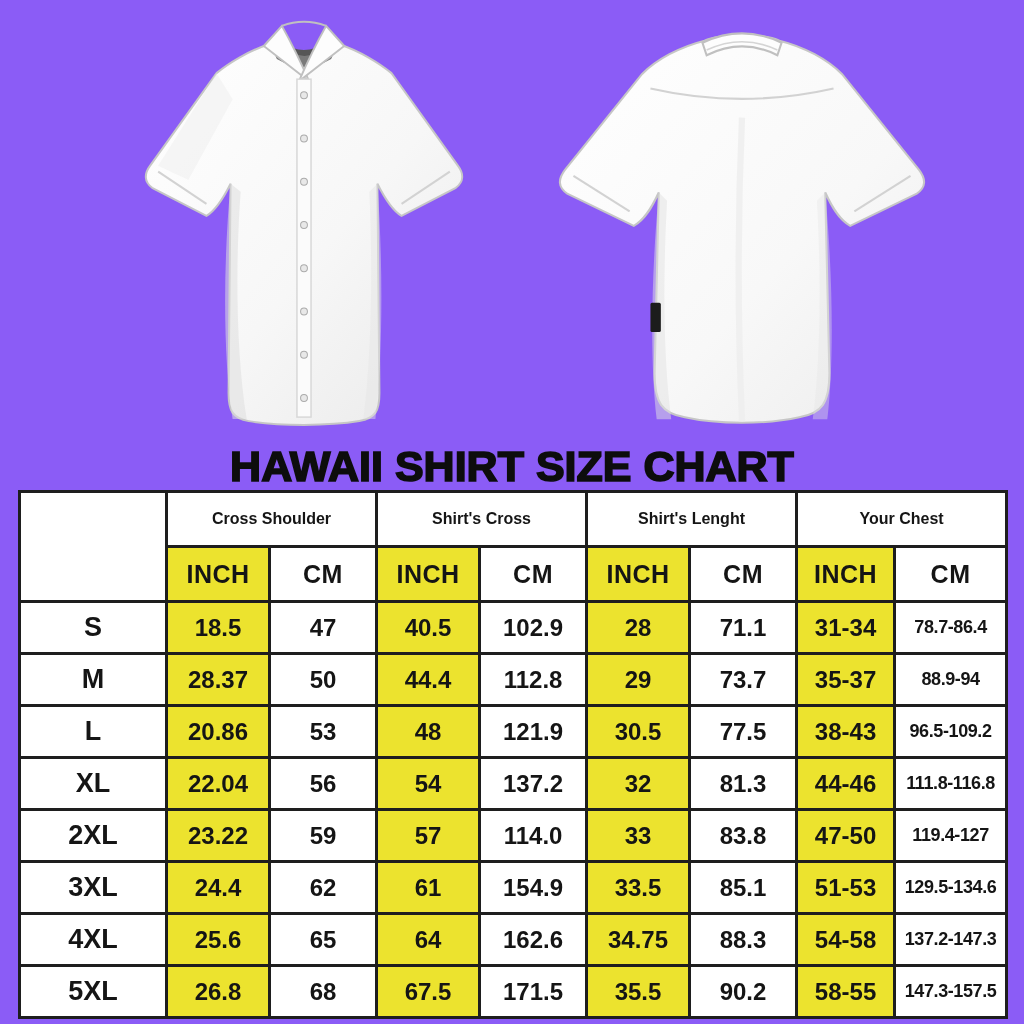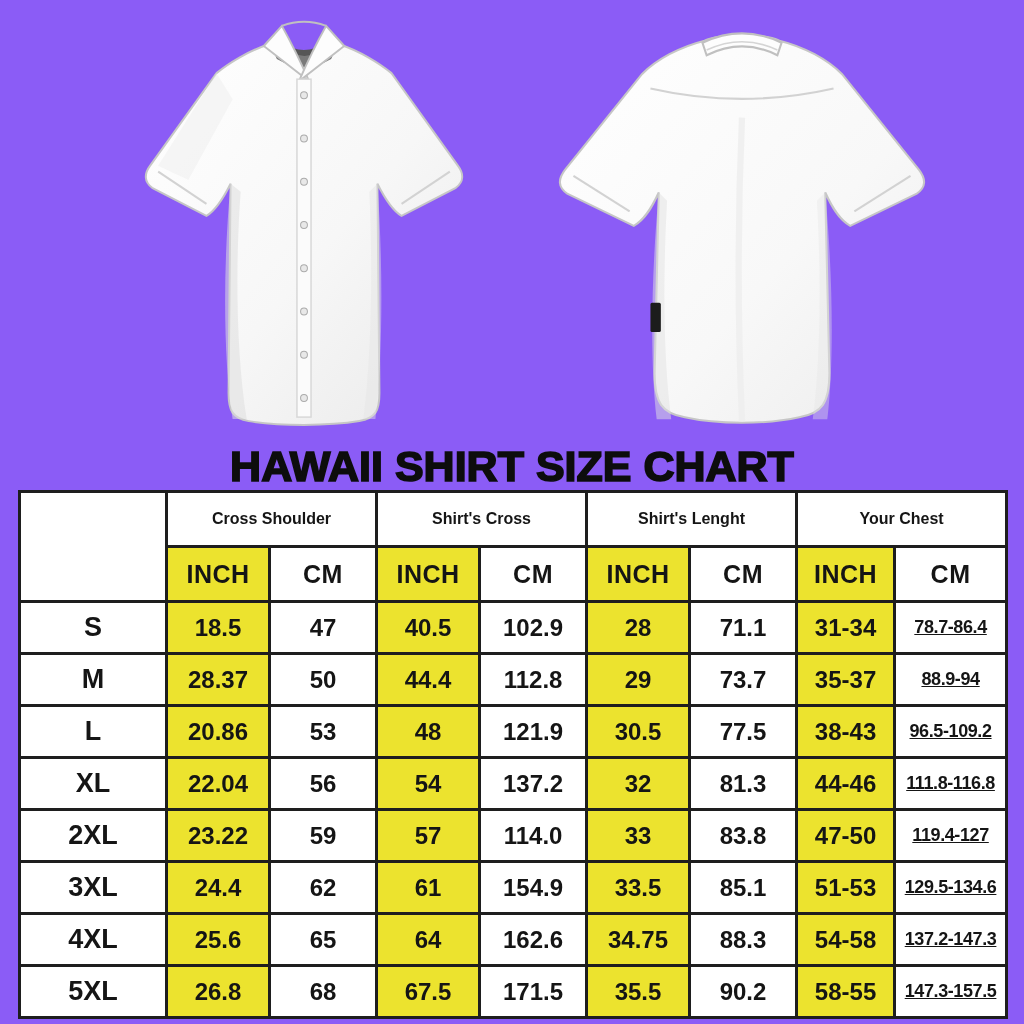"78.7-86.4" #size-table .val-sm { text-decoration: underline -> none }
